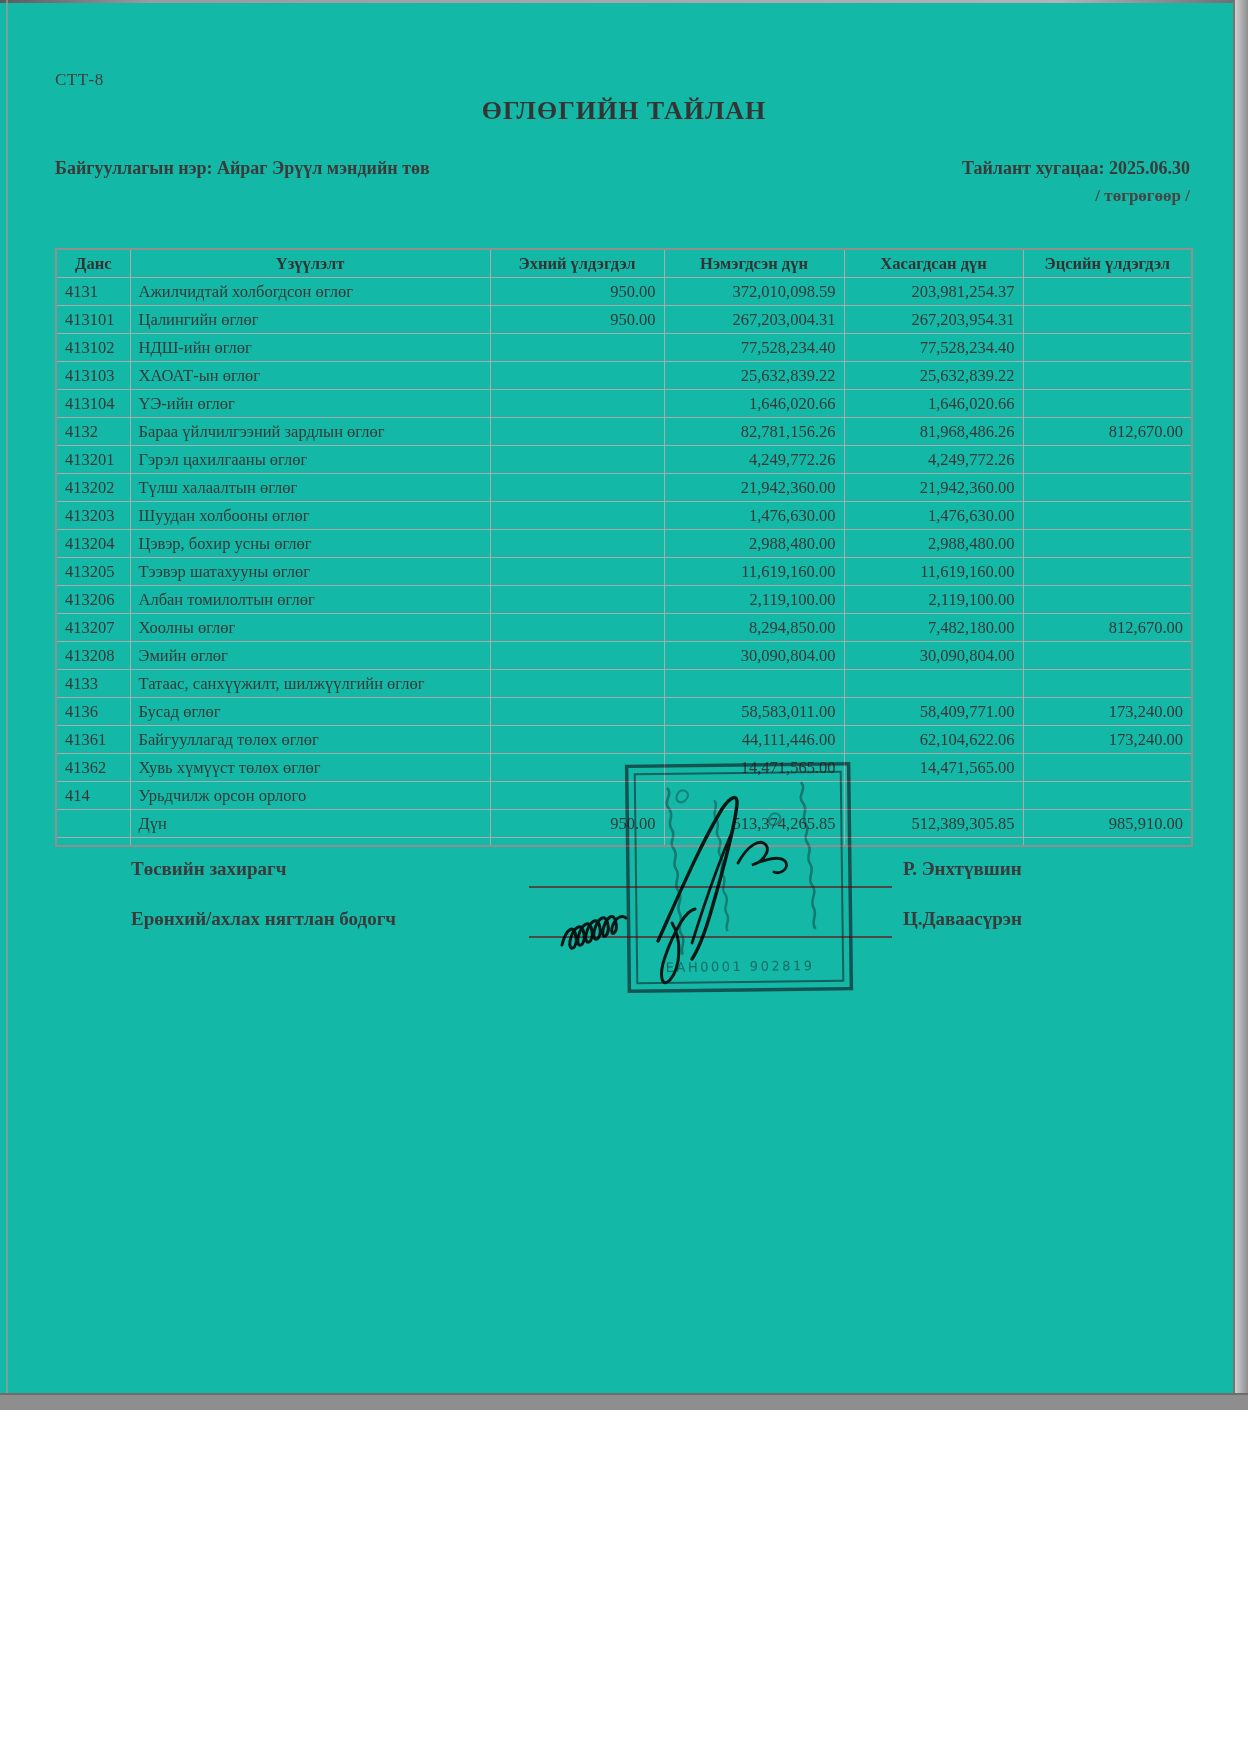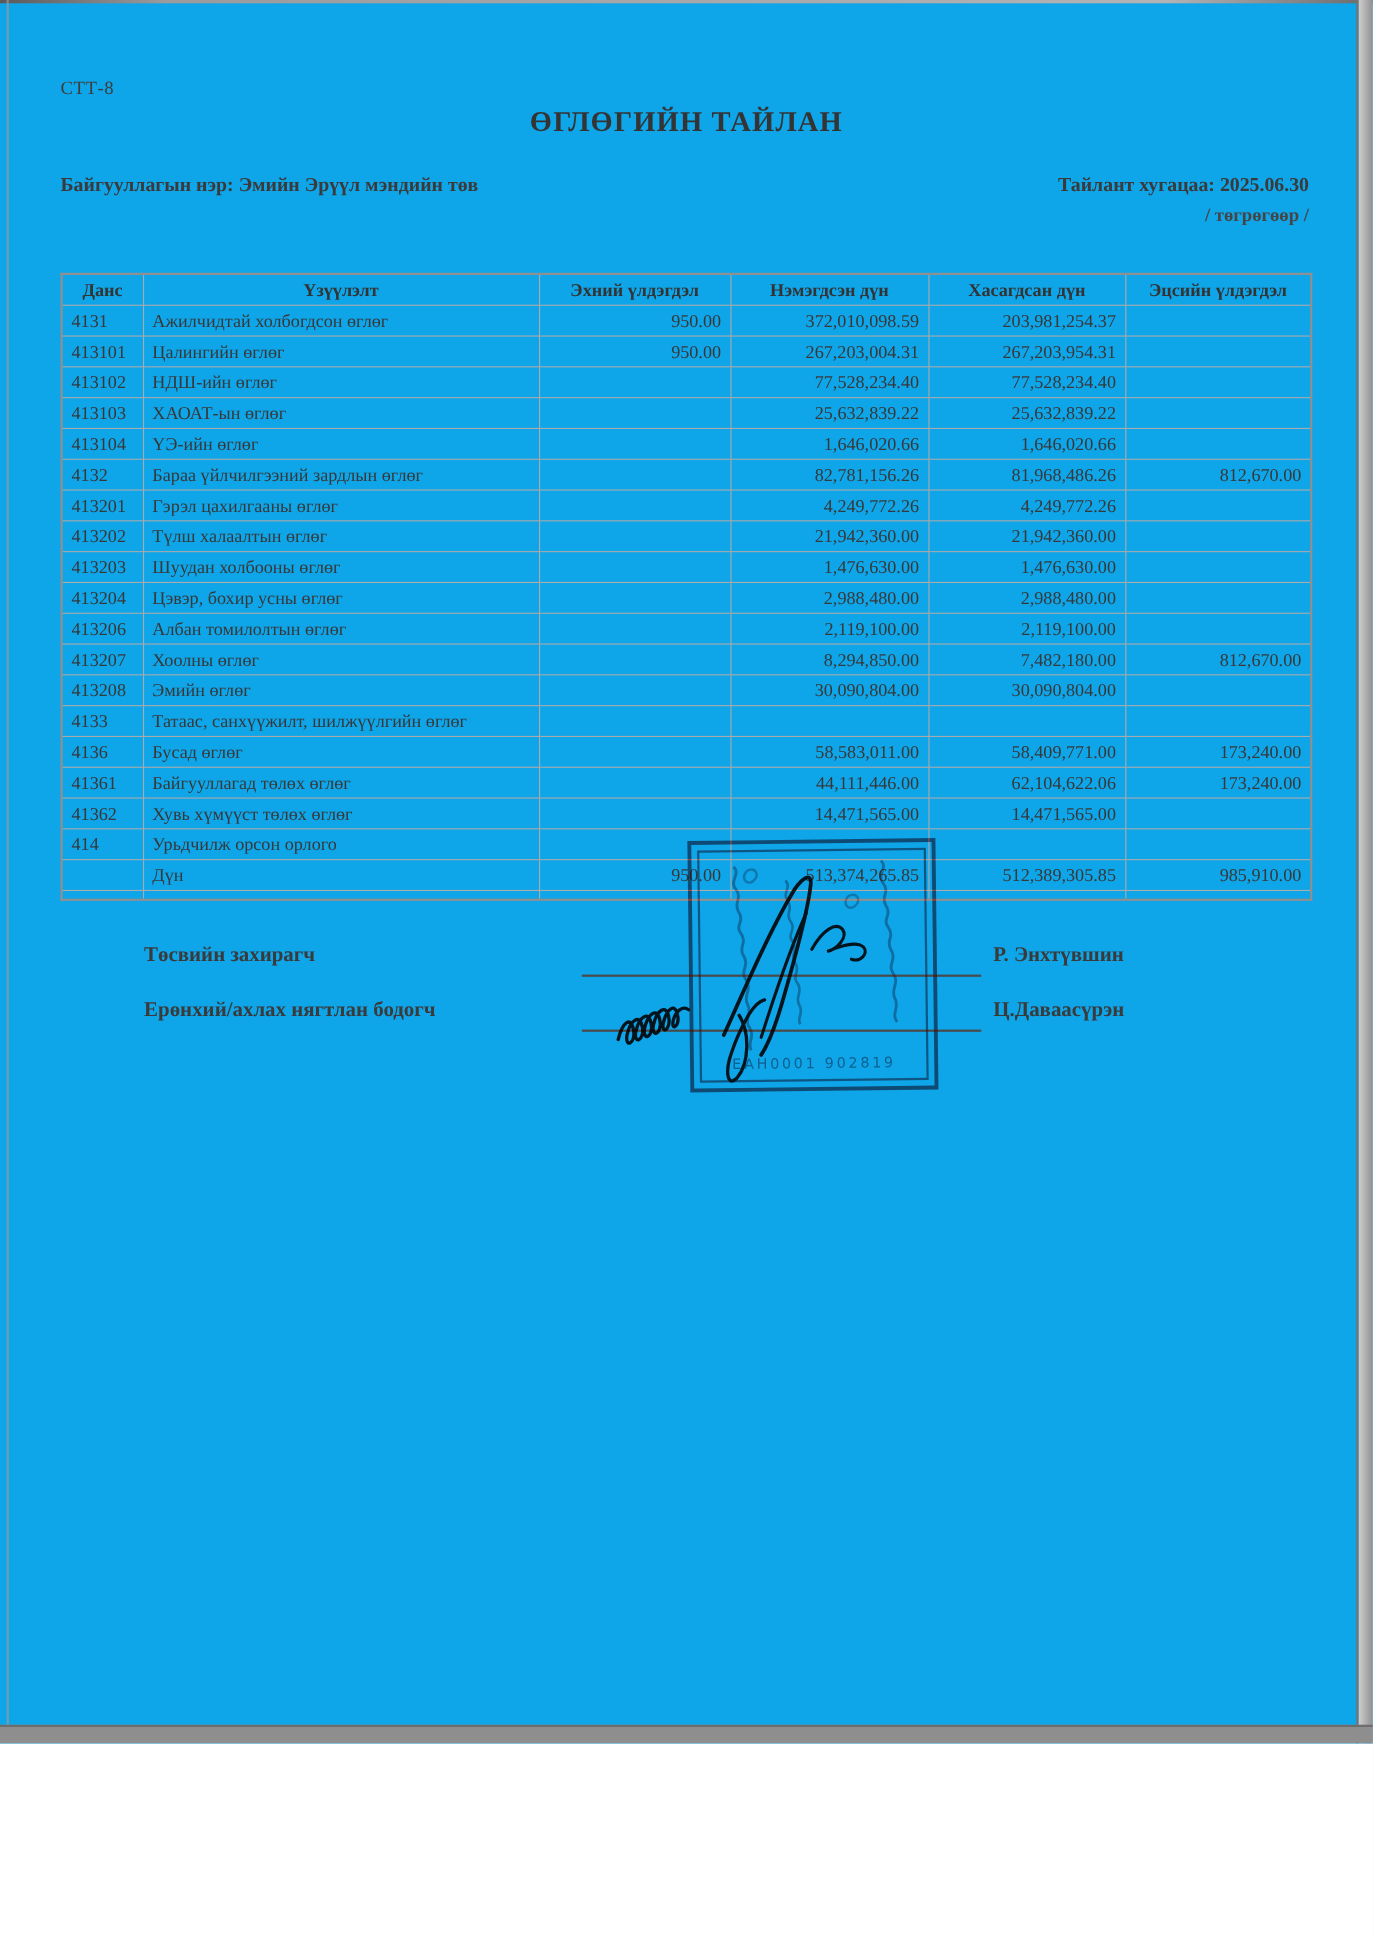"СТТ-8" .page { background: #0ea5e9 -> #14b8a6; height: 1585px -> 1410px }
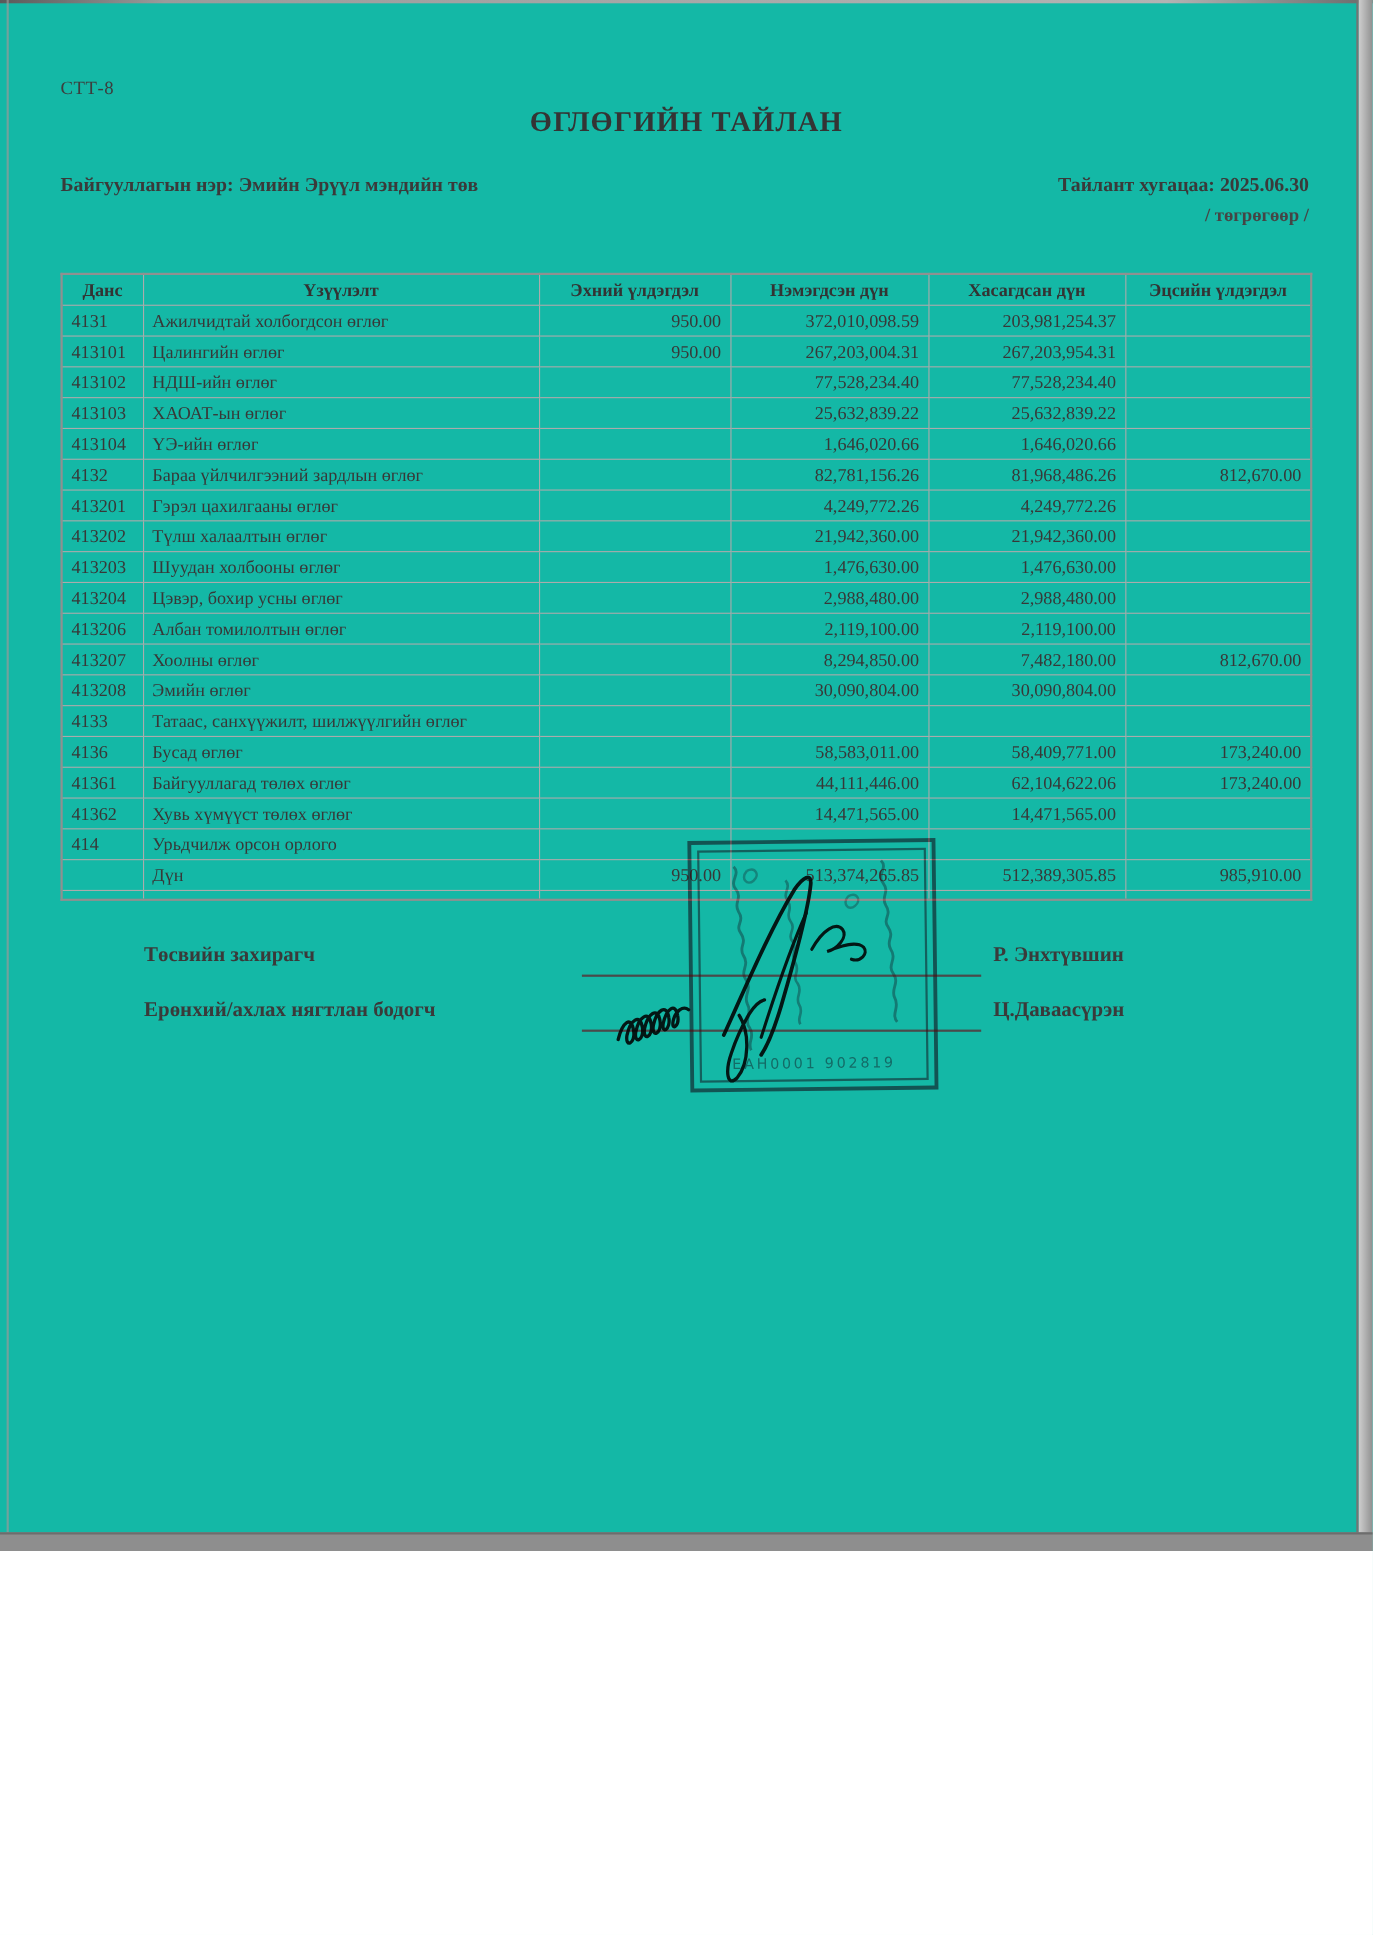"Байгууллагын нэр: Эмийн Эрүүл мэндийн" div.org-line { text: Эмийн -> Айраг }
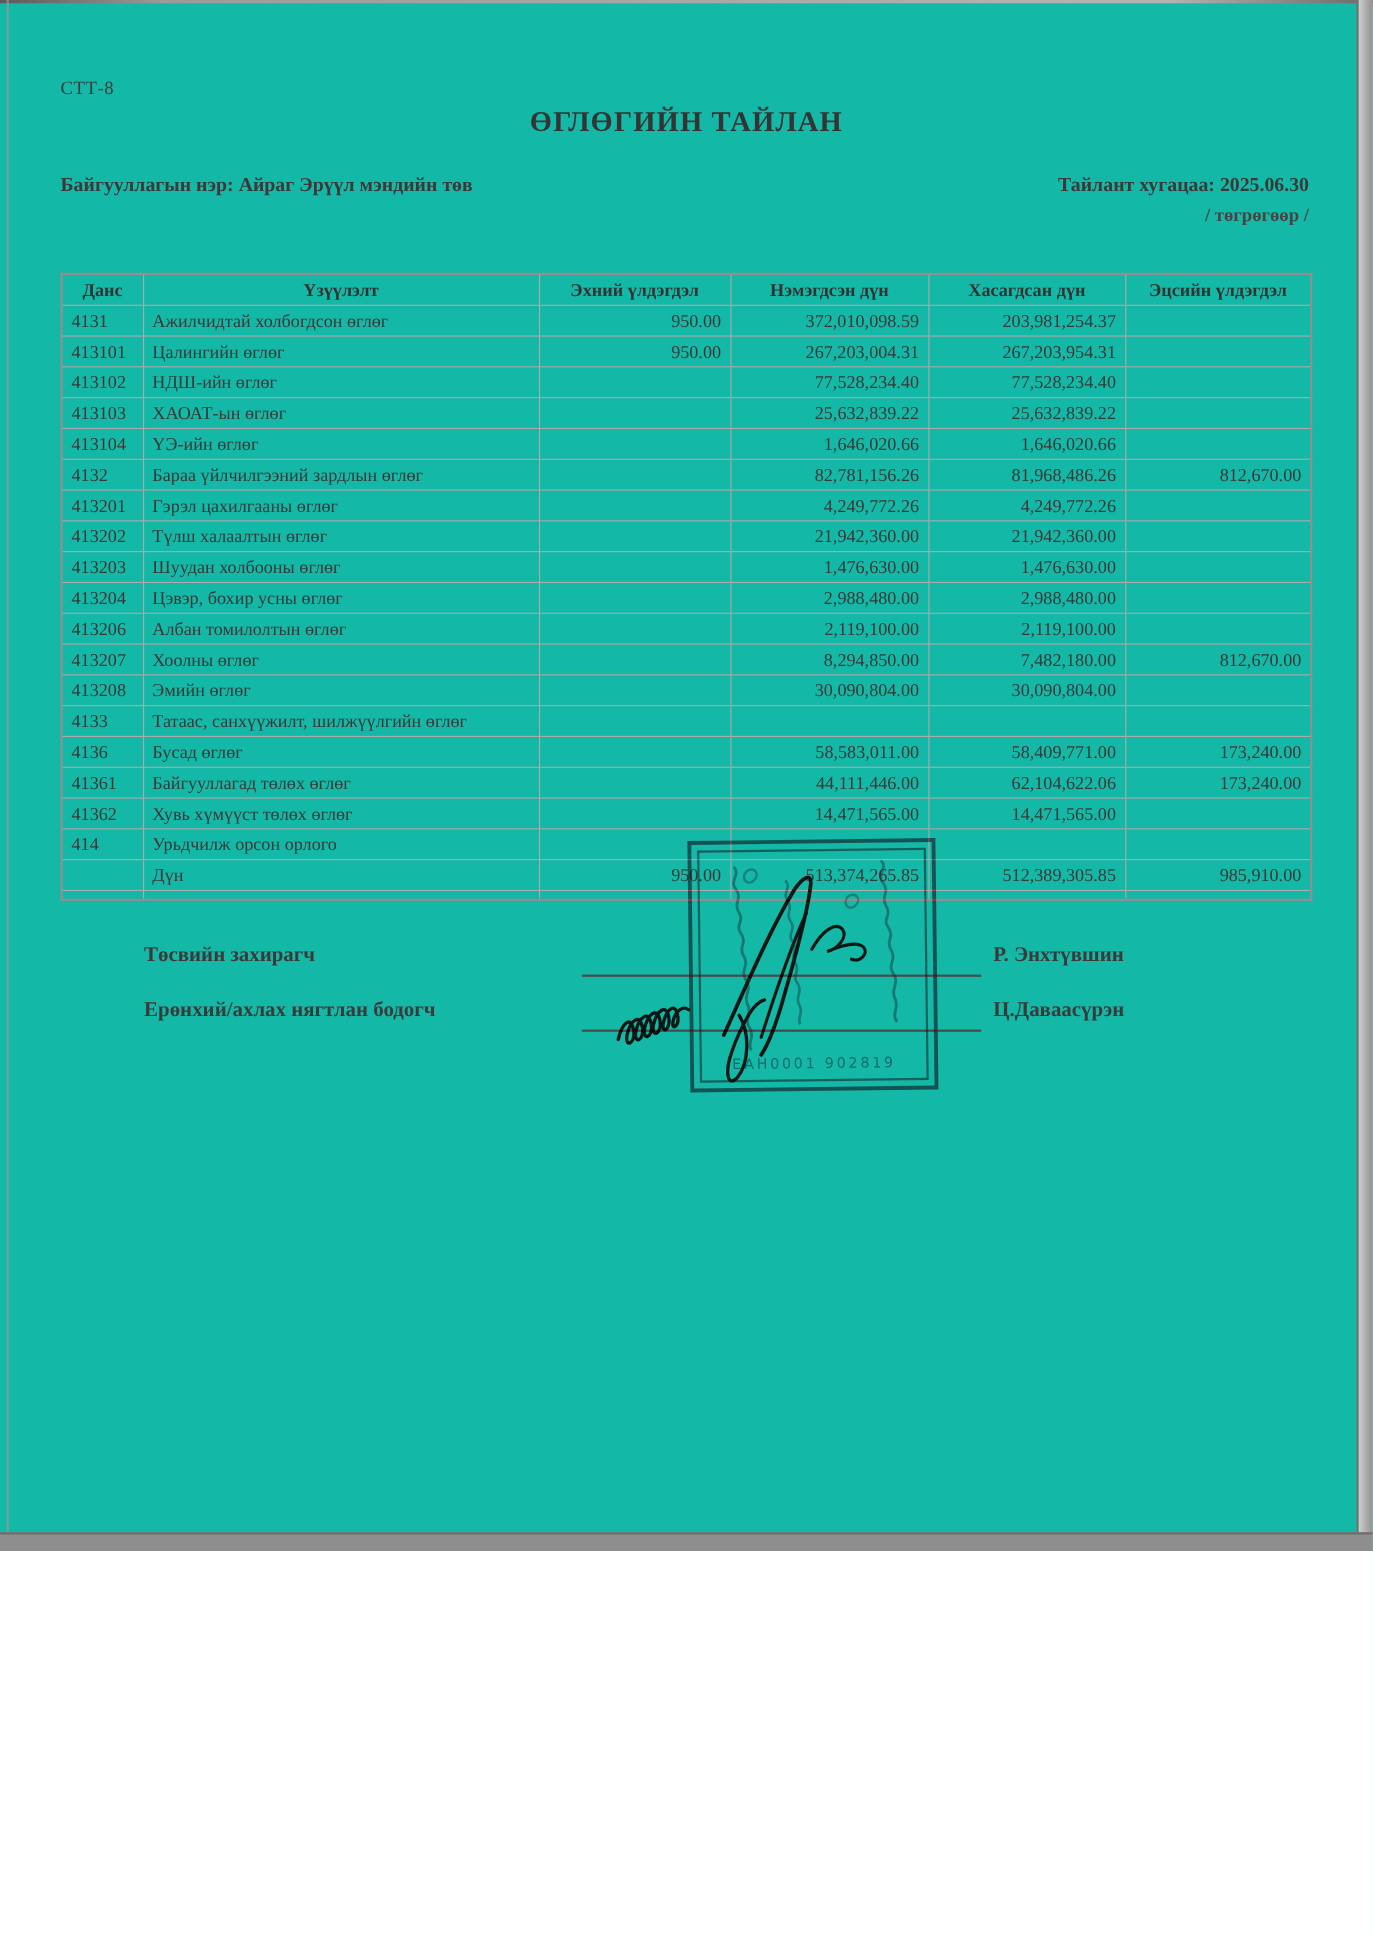"413205" tr { html: none -> <tr> <td>413205</td> <td>Тээвэр шатахууны өглөг</td> <td></td> <td>11,619,160.00</td> <td>11,619,160.00</td> <td></td> </tr> }
